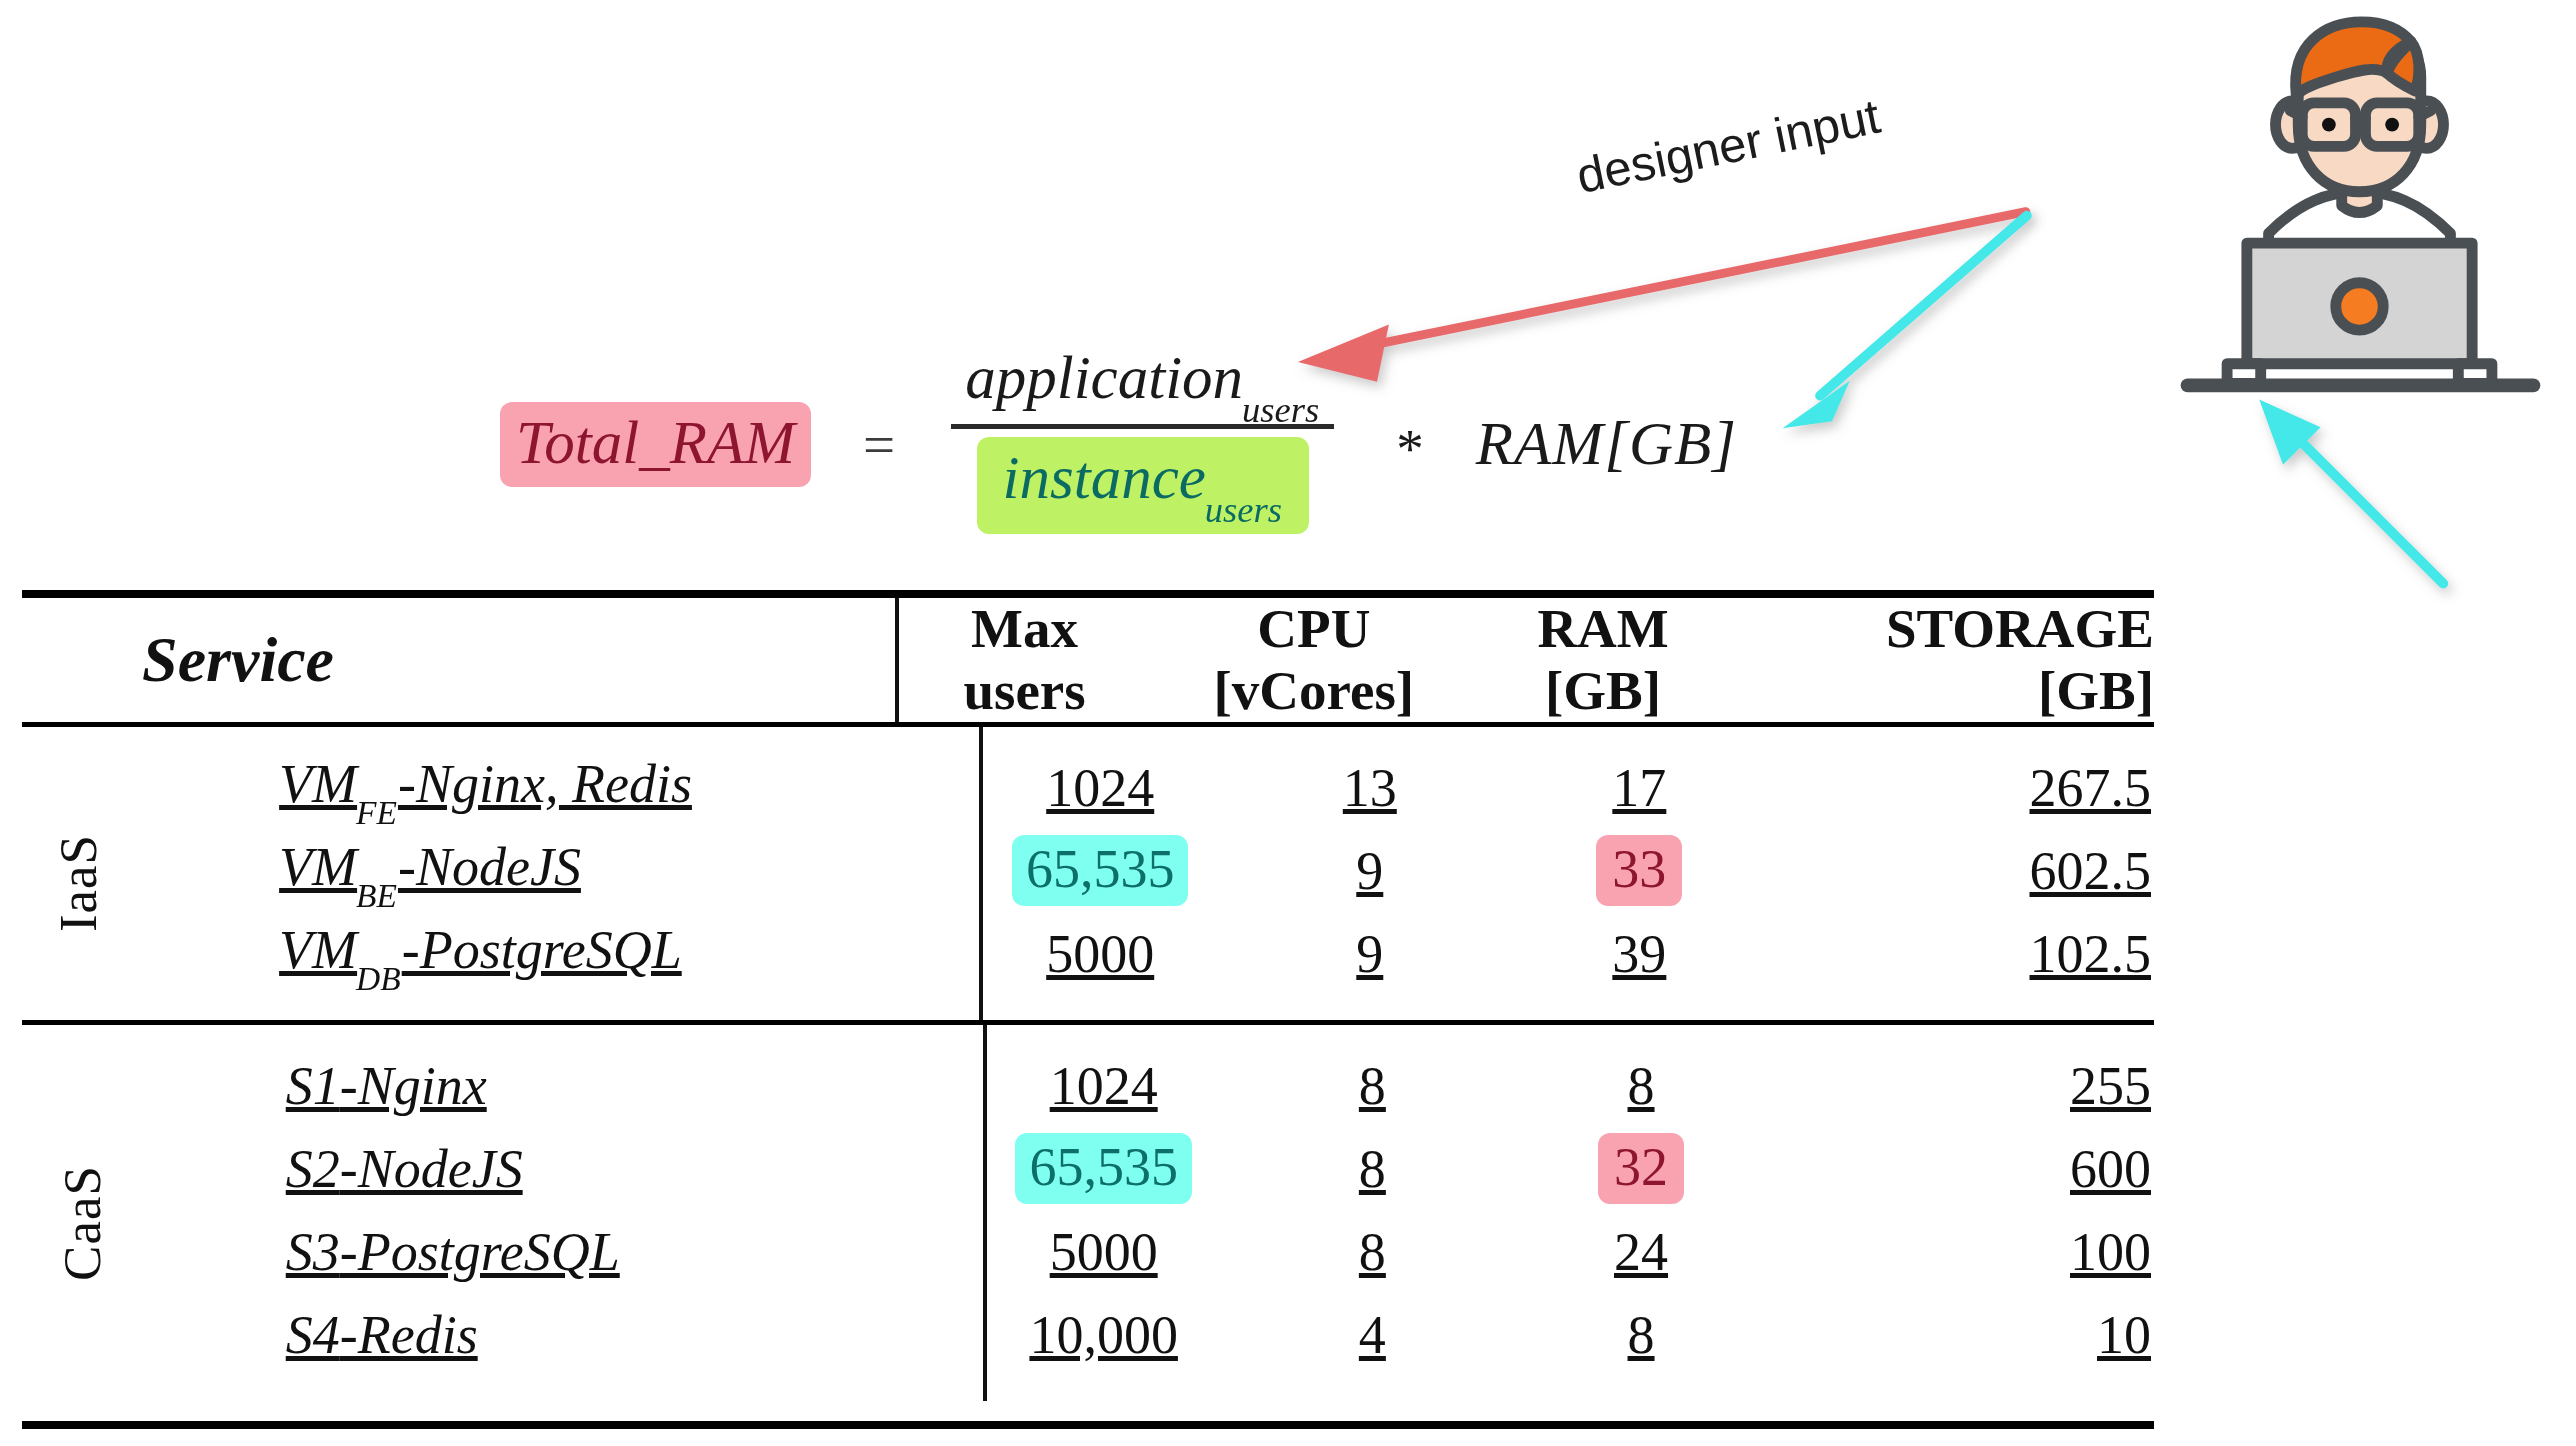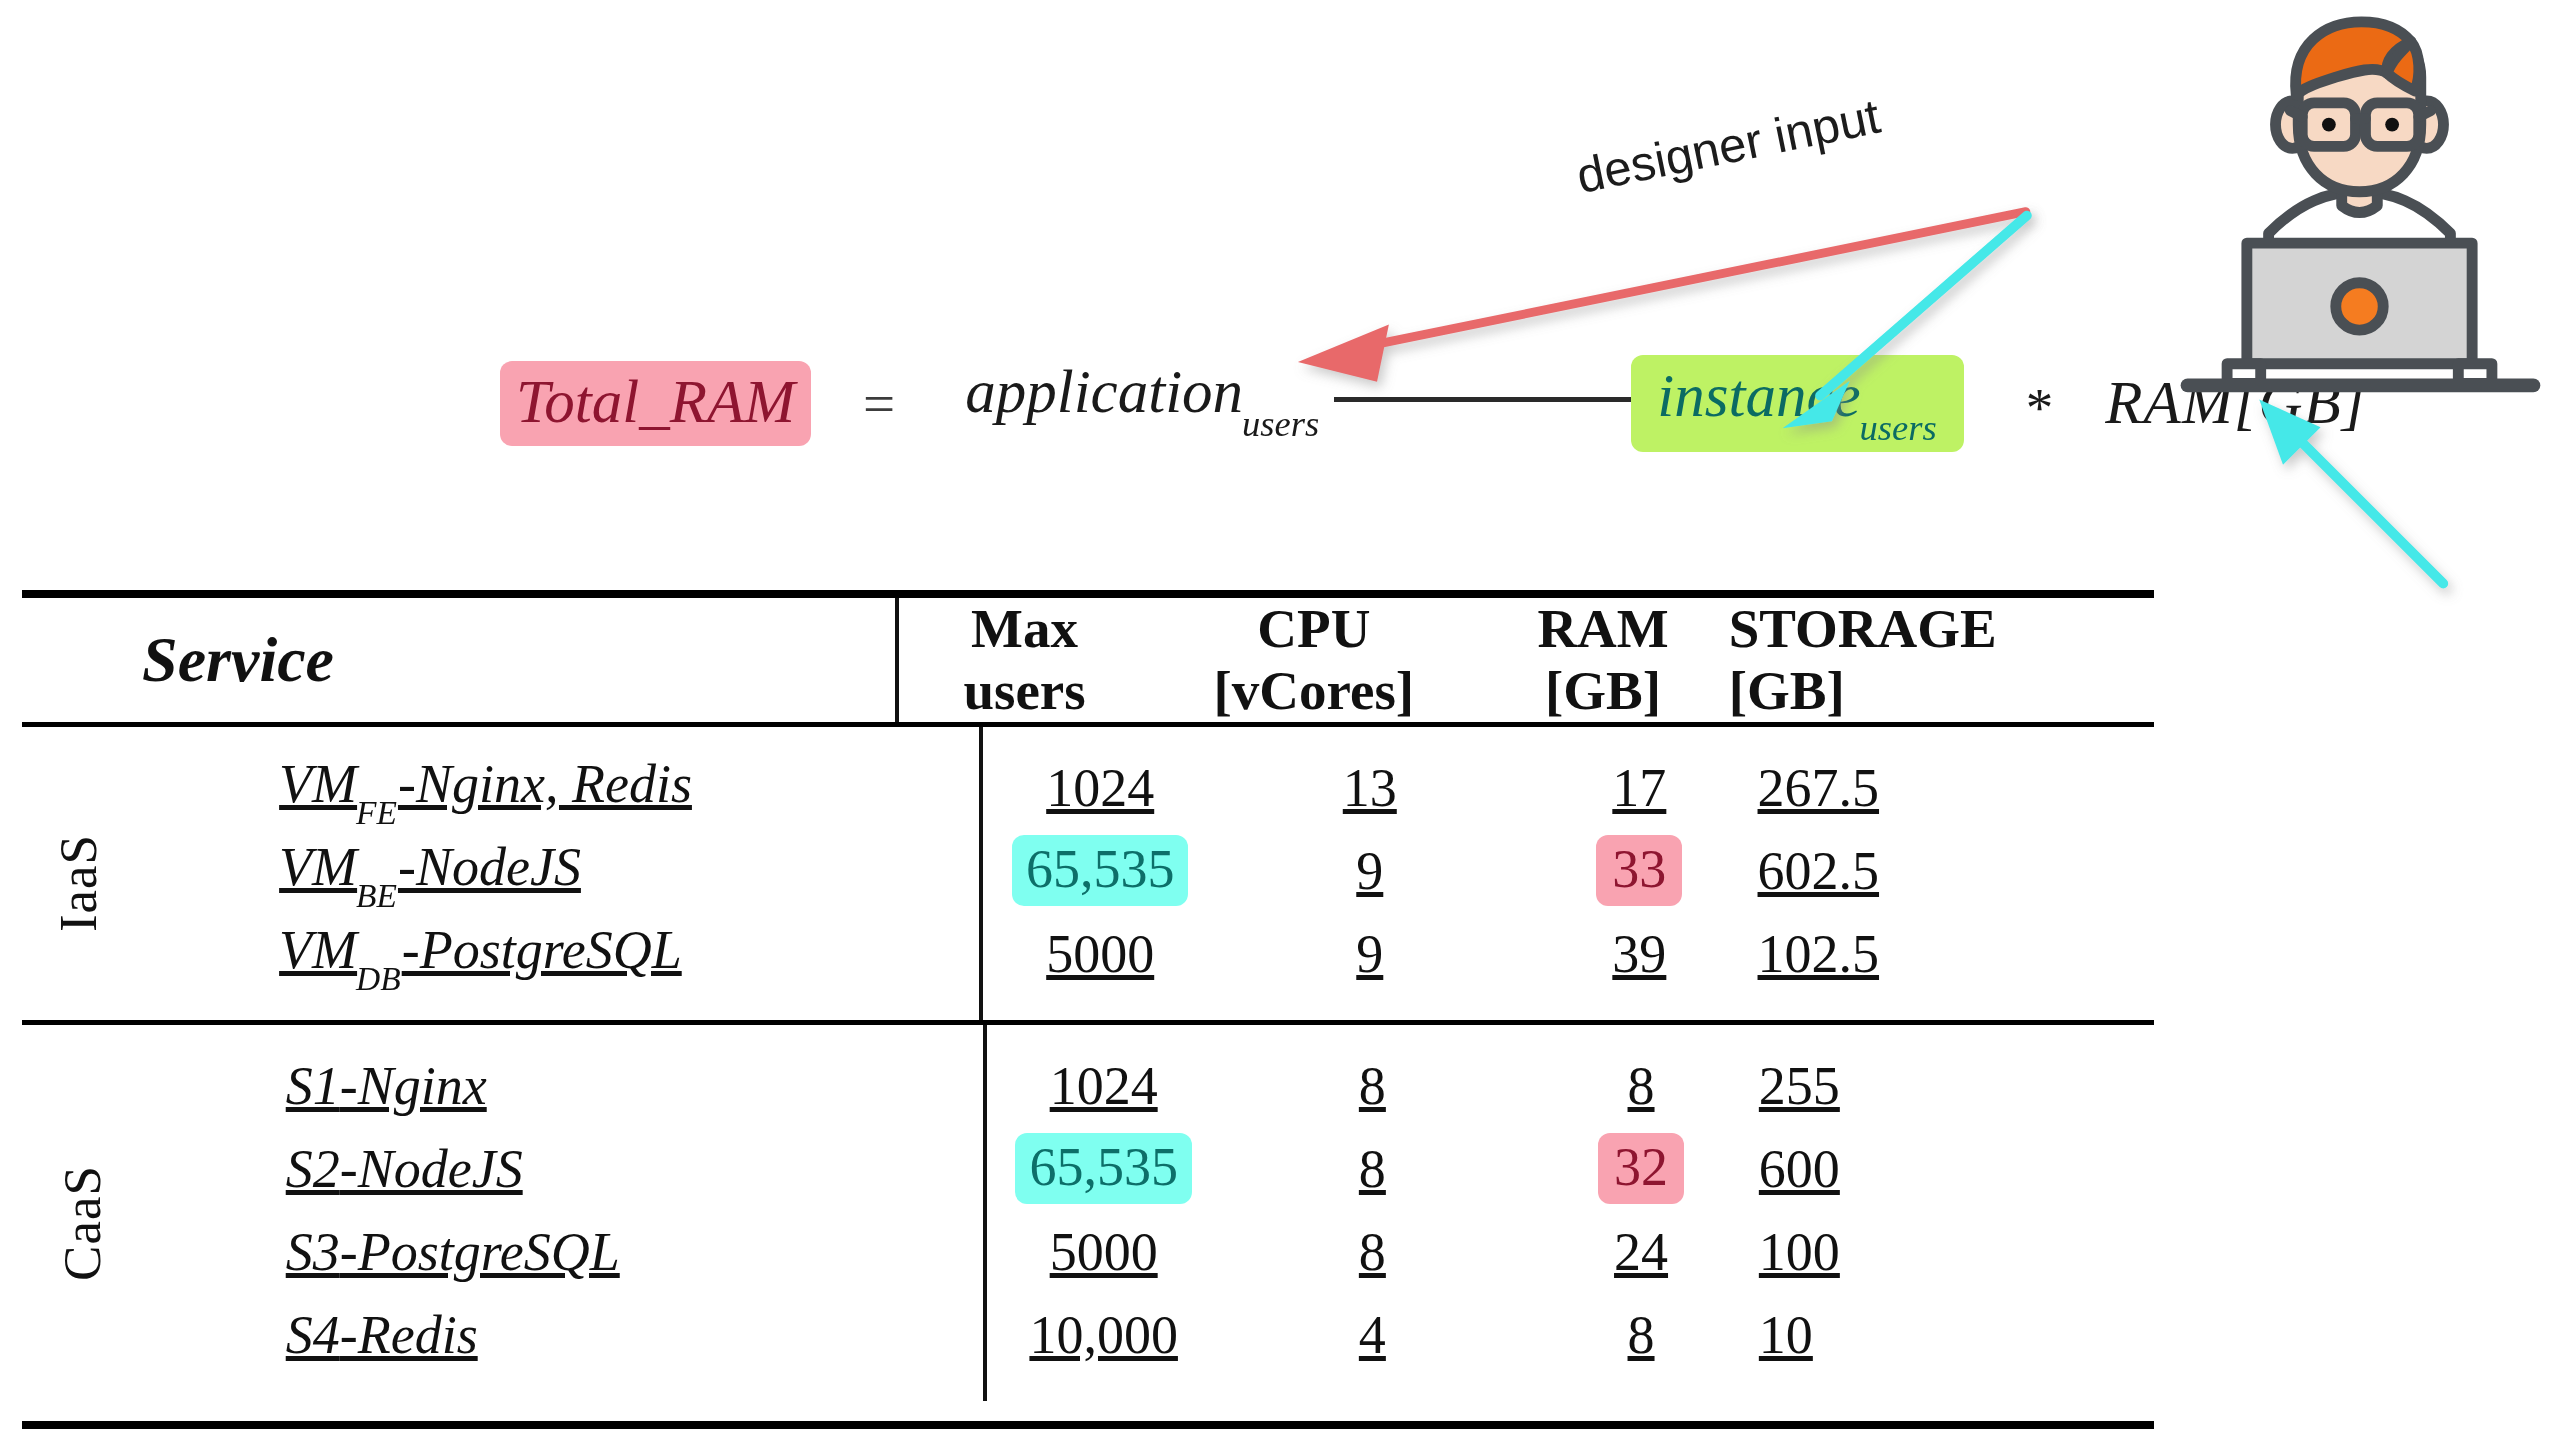"applicationusers" #fraction { flex-direction: row -> column }
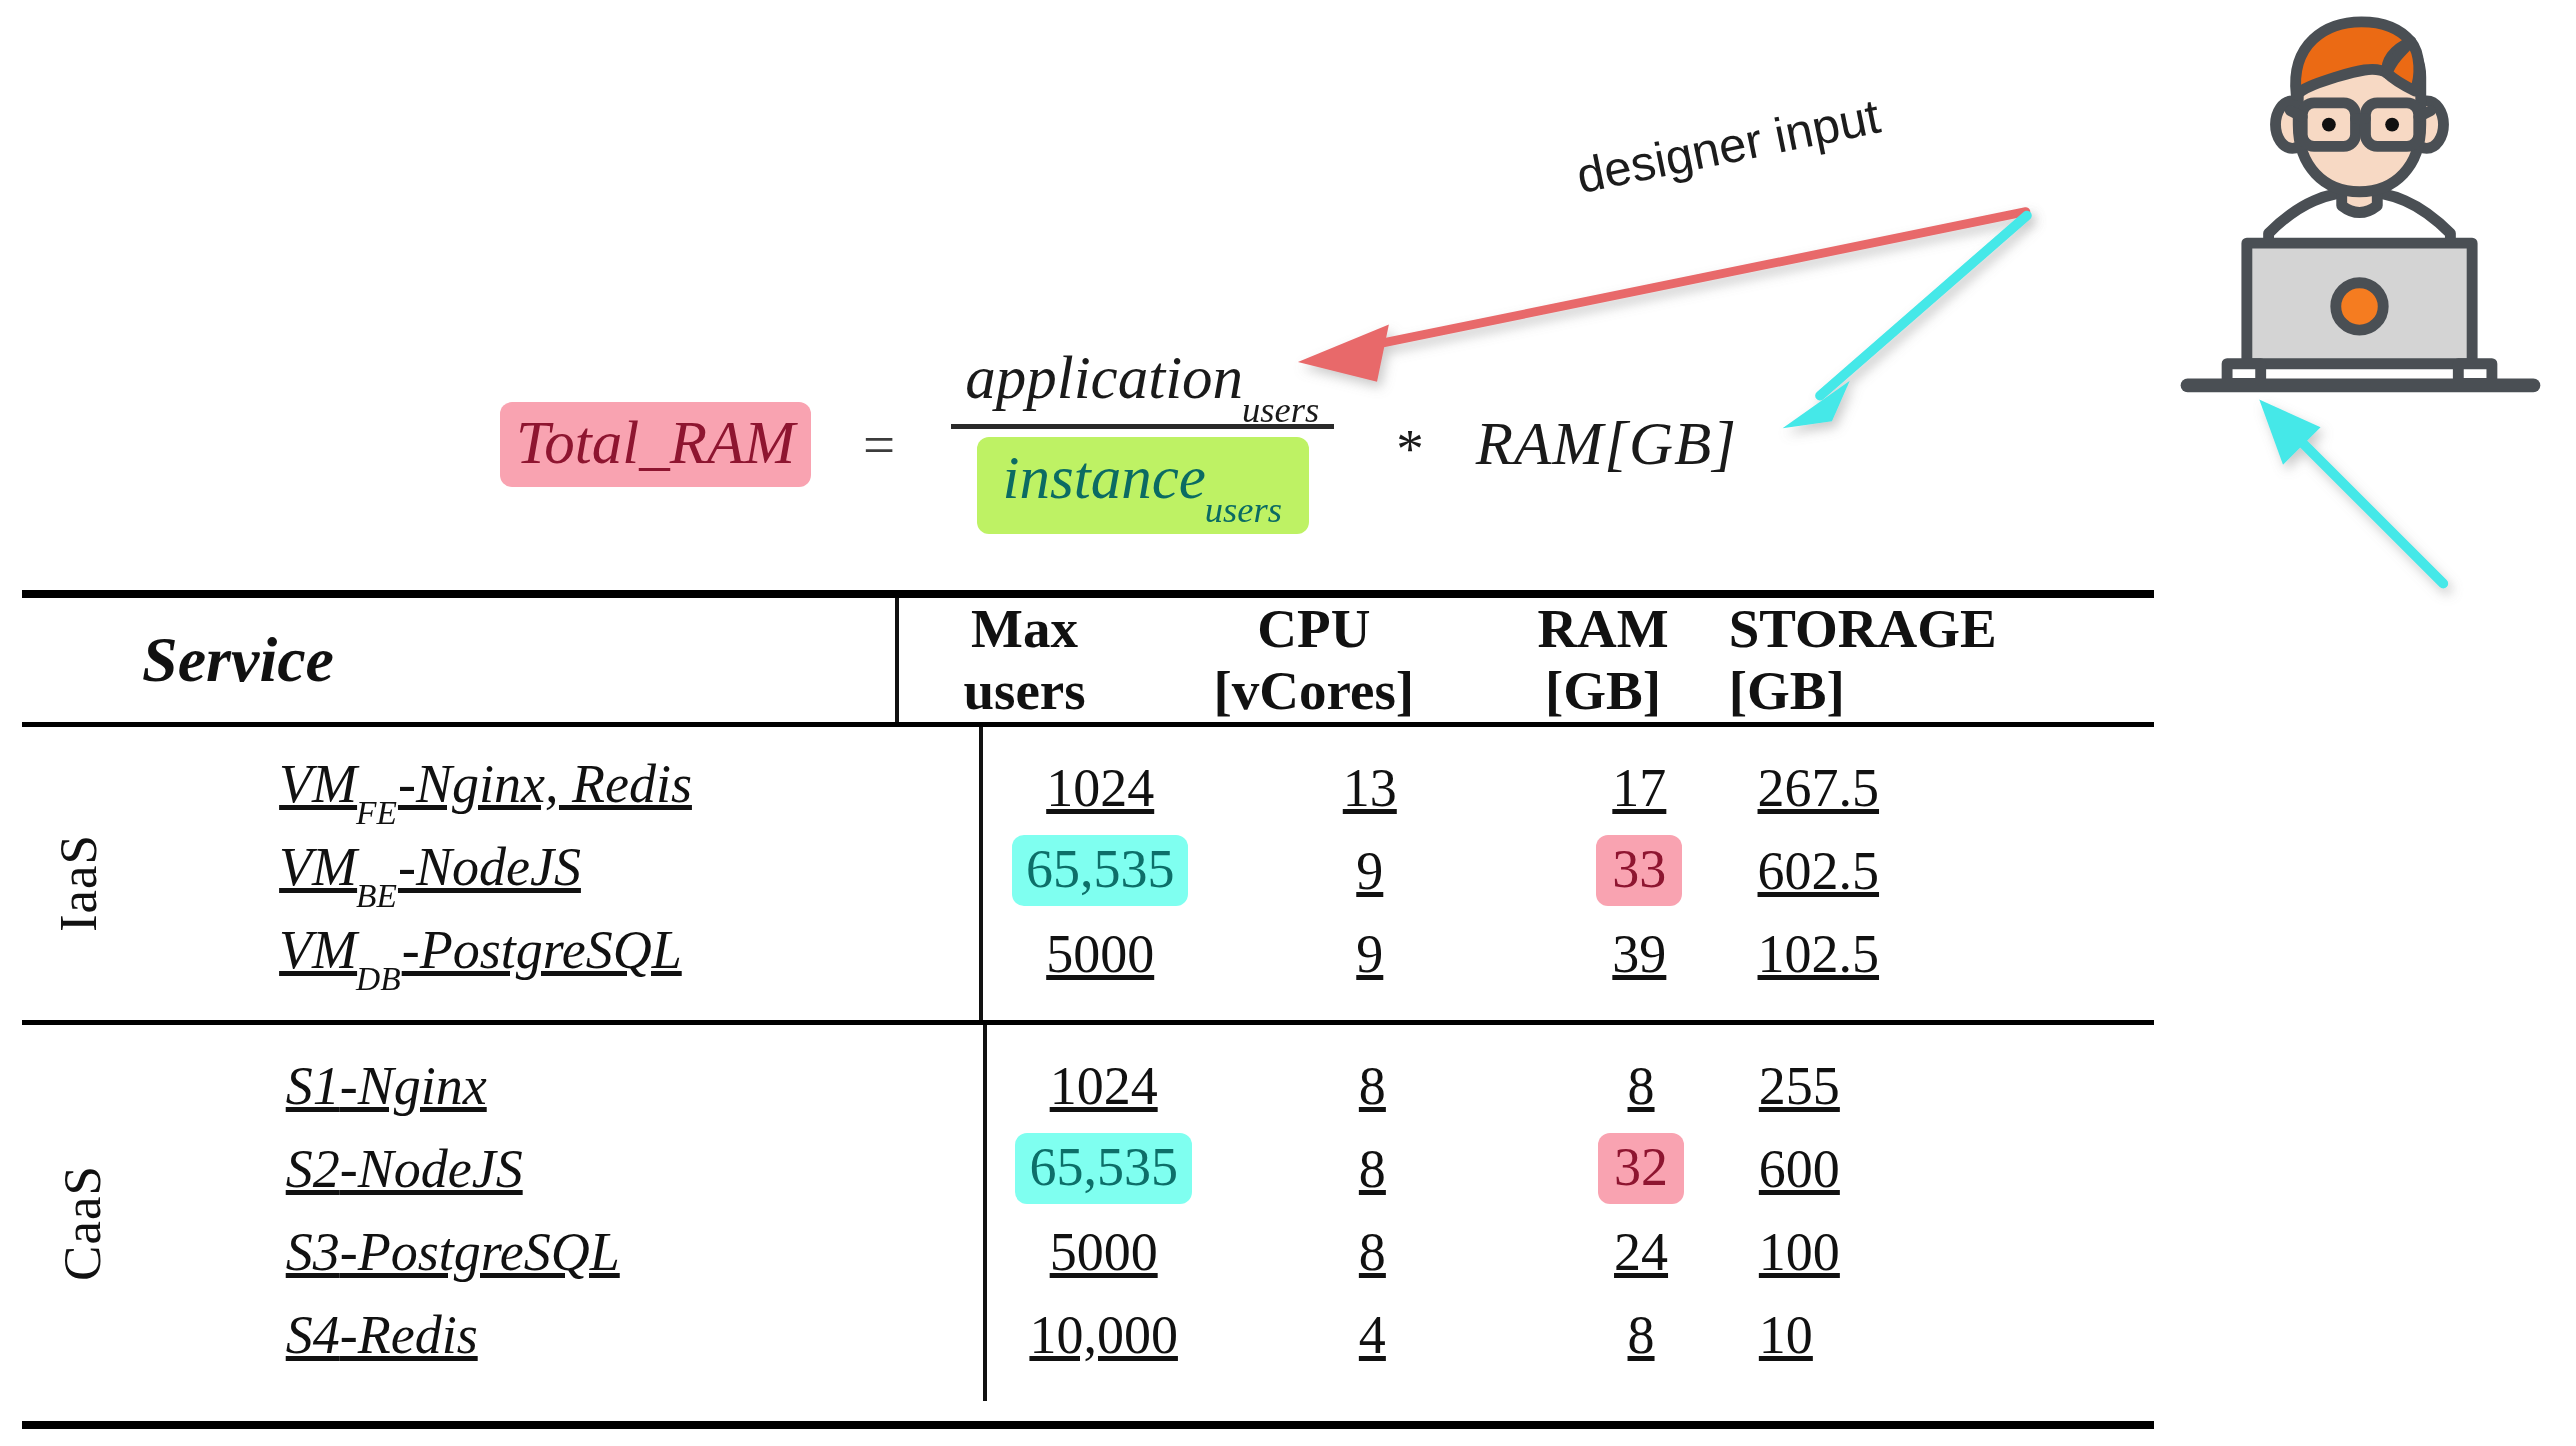"STORAGE" .col-sto { text-align: left -> right }
